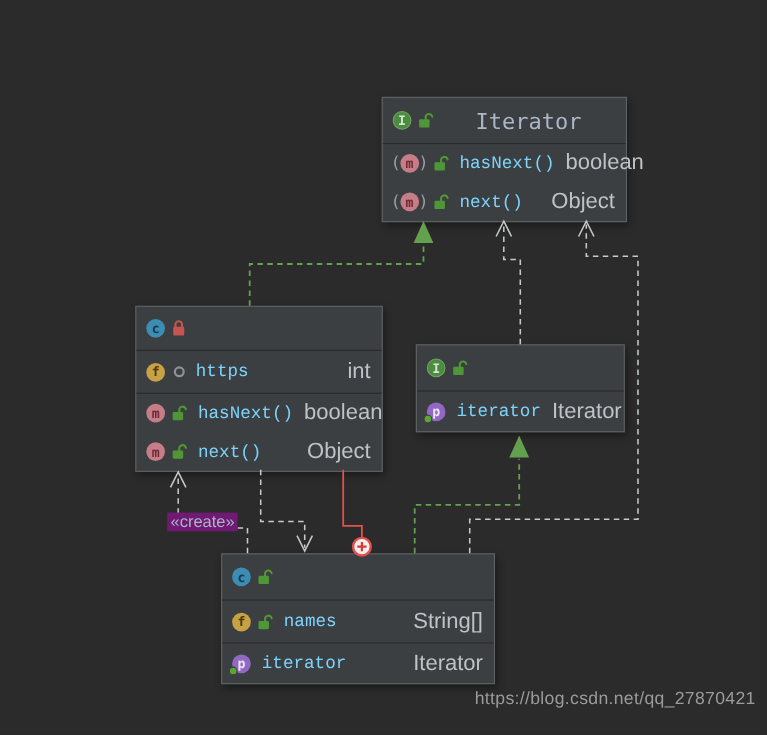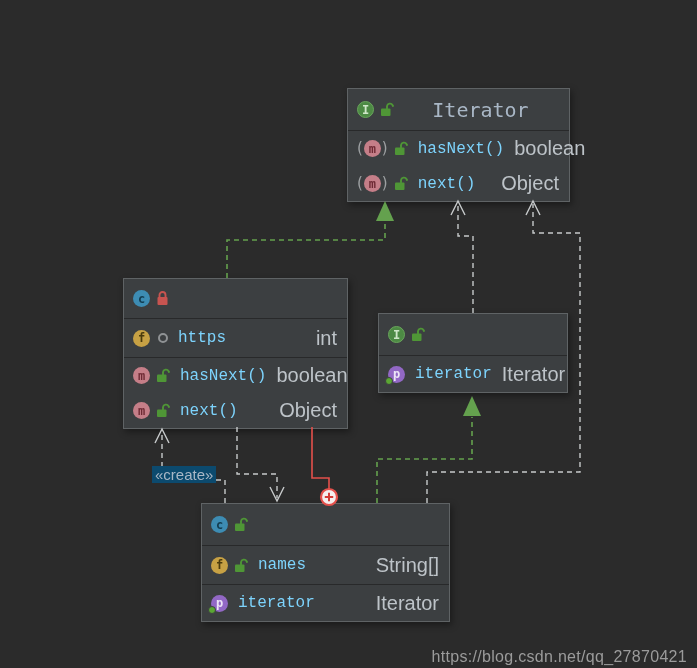"«create»" .edge-label { background: #0c4a6e -> #701a75 }
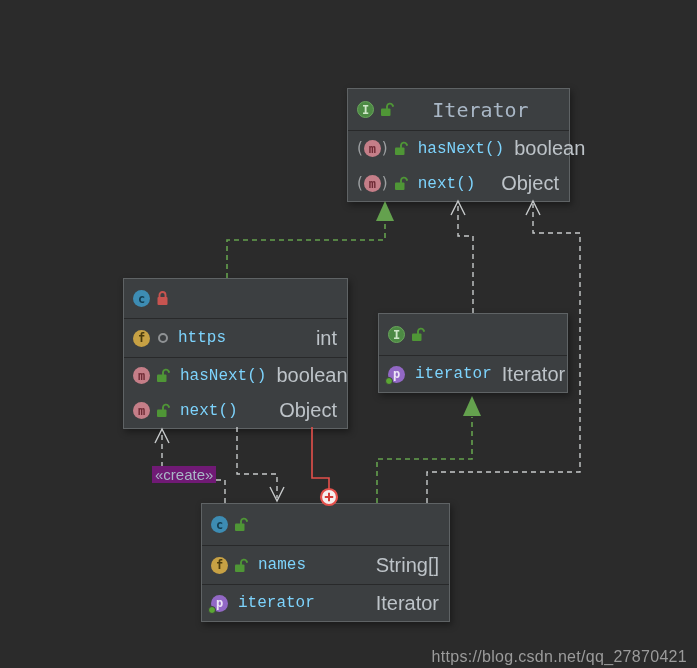"https://blog.csdn.net/qq_27870421" .watermark { bottom: 2px -> 23px }
